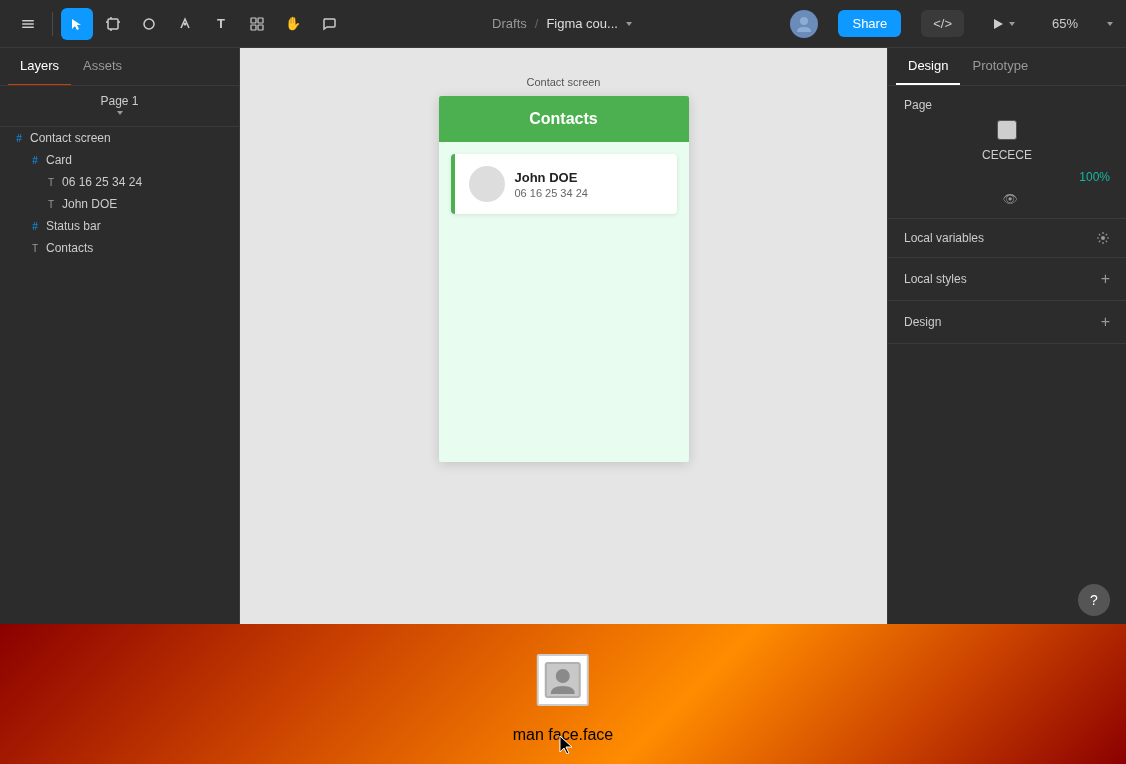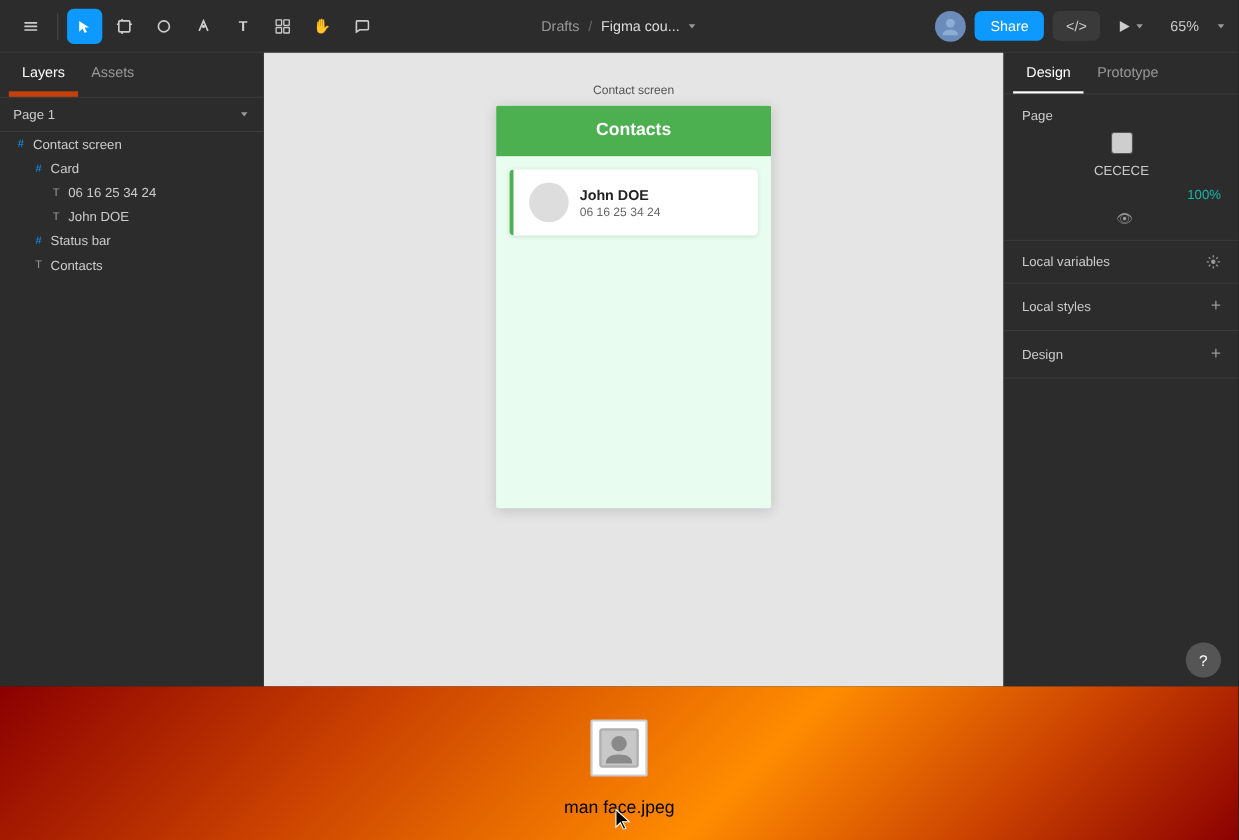"Share" .toolbar-right { gap: 8px -> 20px }
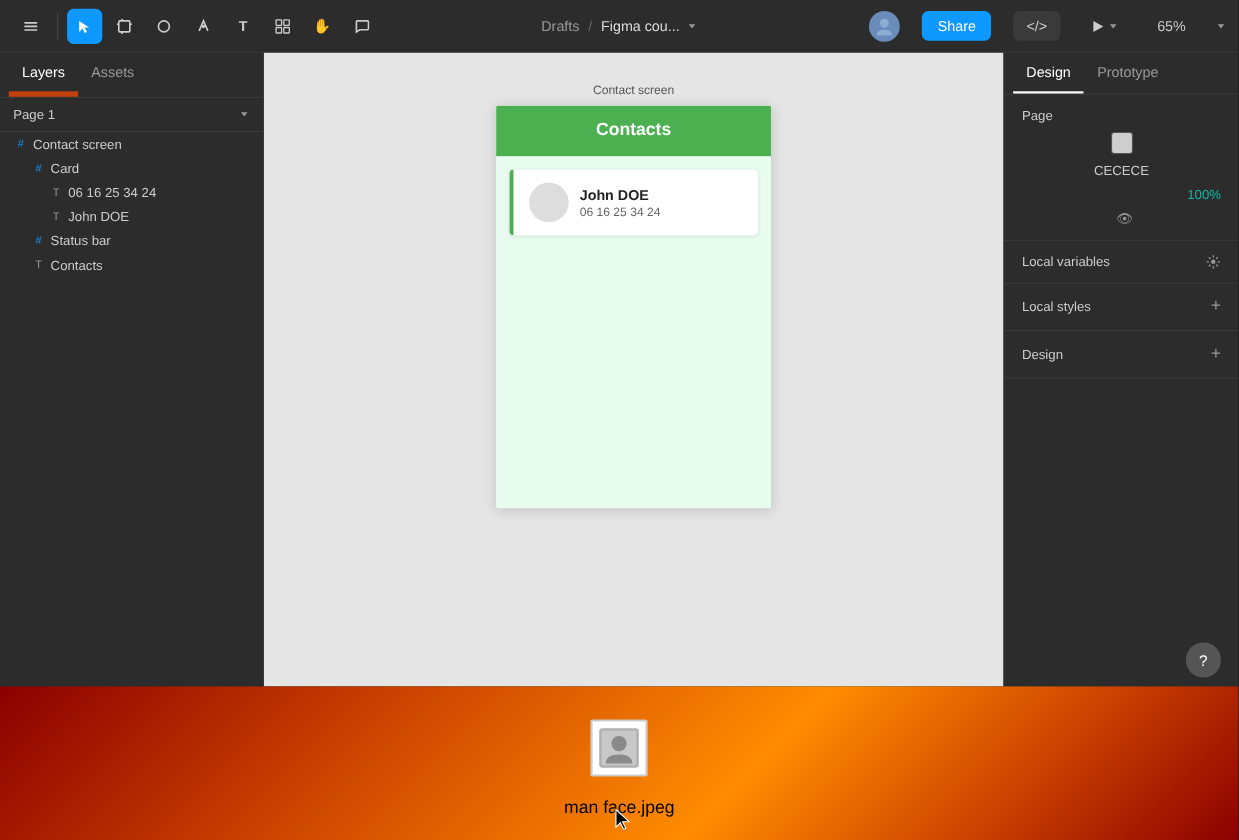"Layers" .sidebar-tab.active { border-bottom: 5px solid #c2410c -> 1px solid #c2410c }
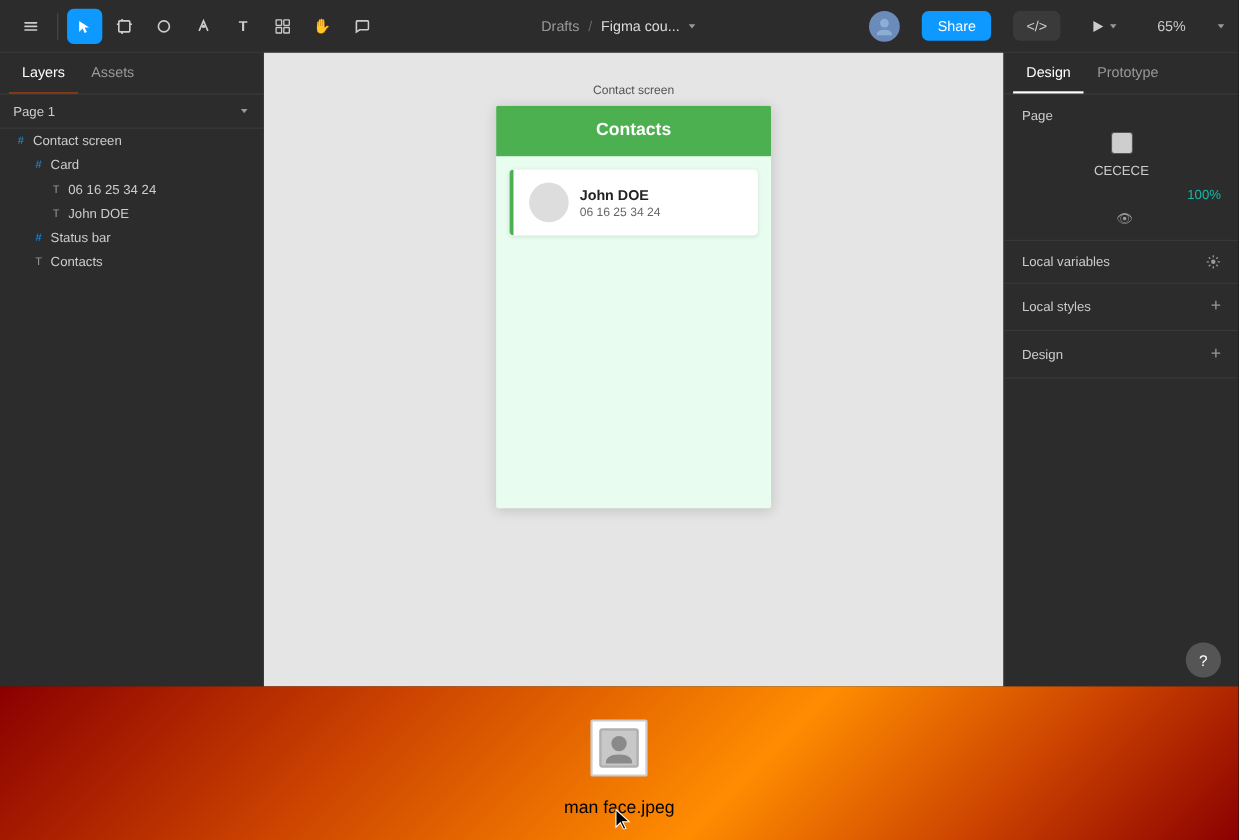"Design" .right-panel { width: 214px -> 239px }
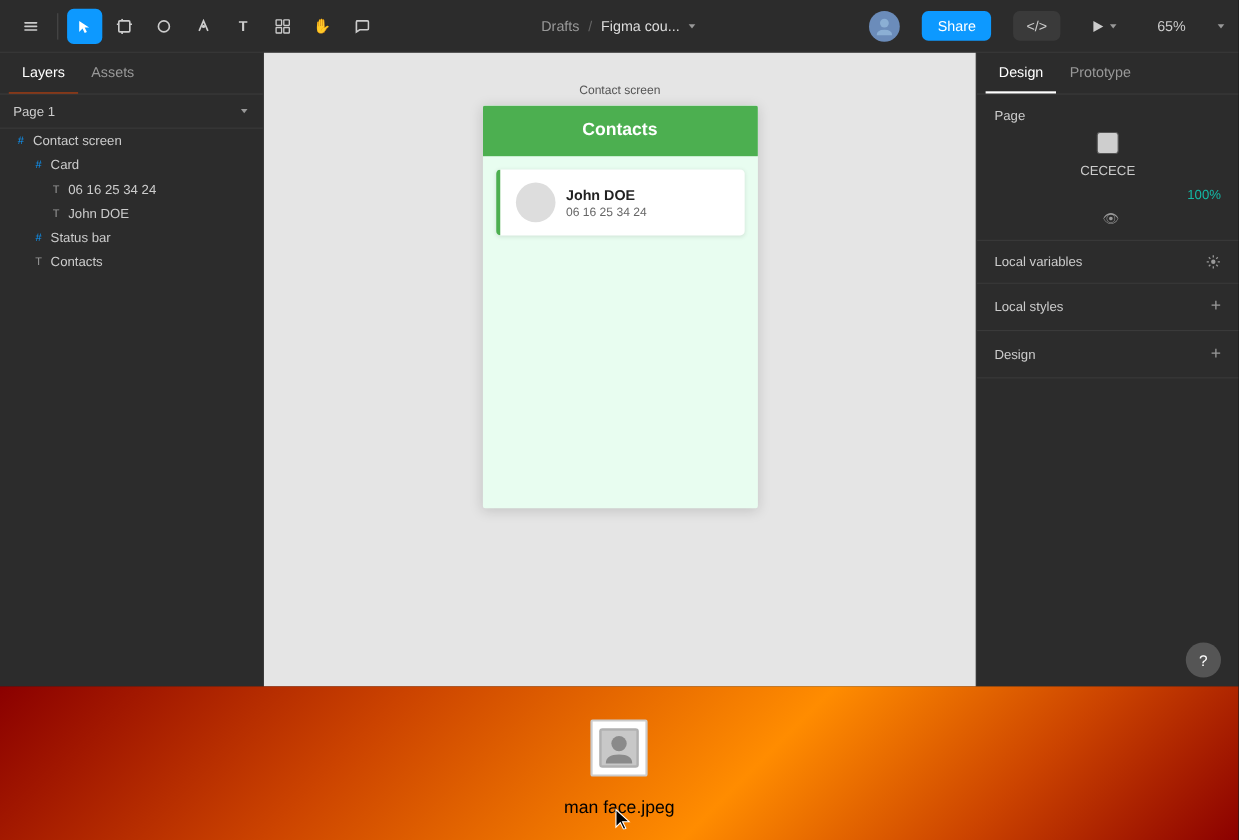"Page 1" .page-selector { flex-direction: none -> column }
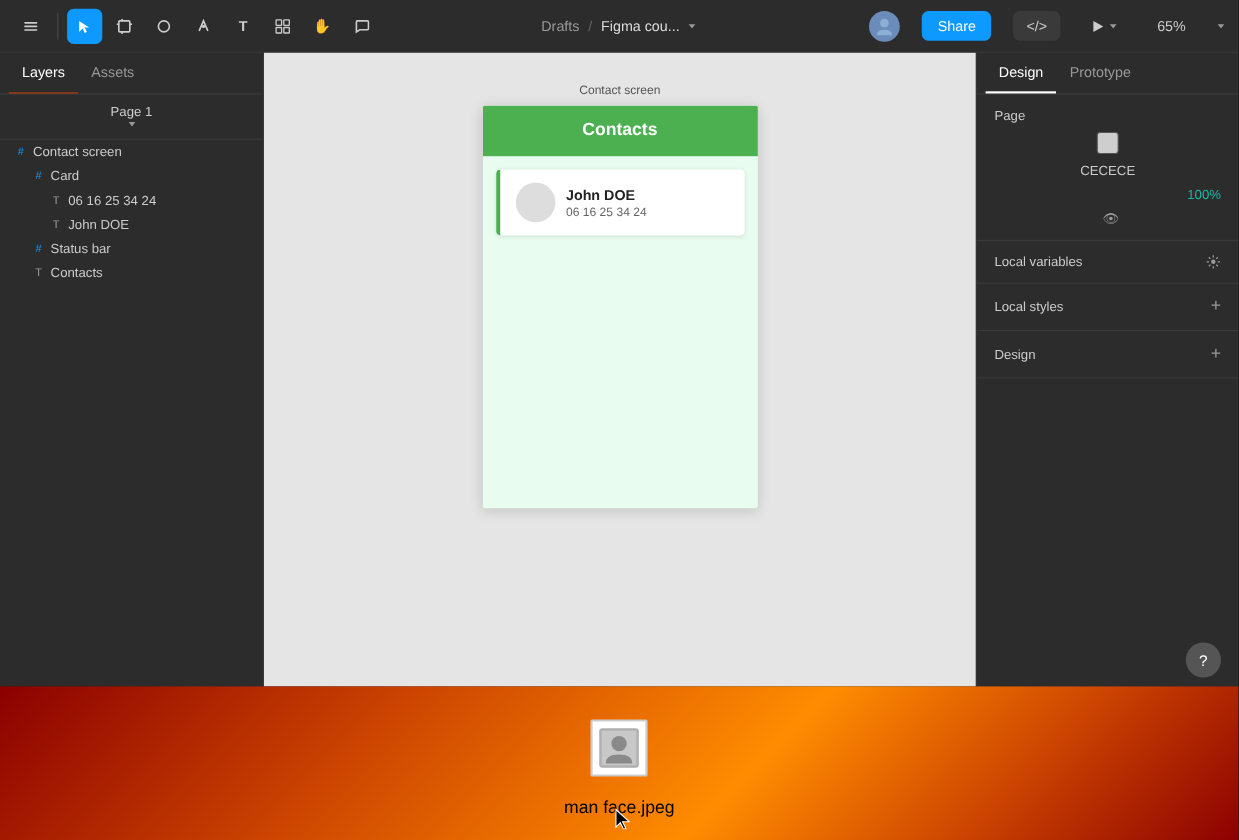"man face.jpeg" span { text: face.jpeg -> face.face }
